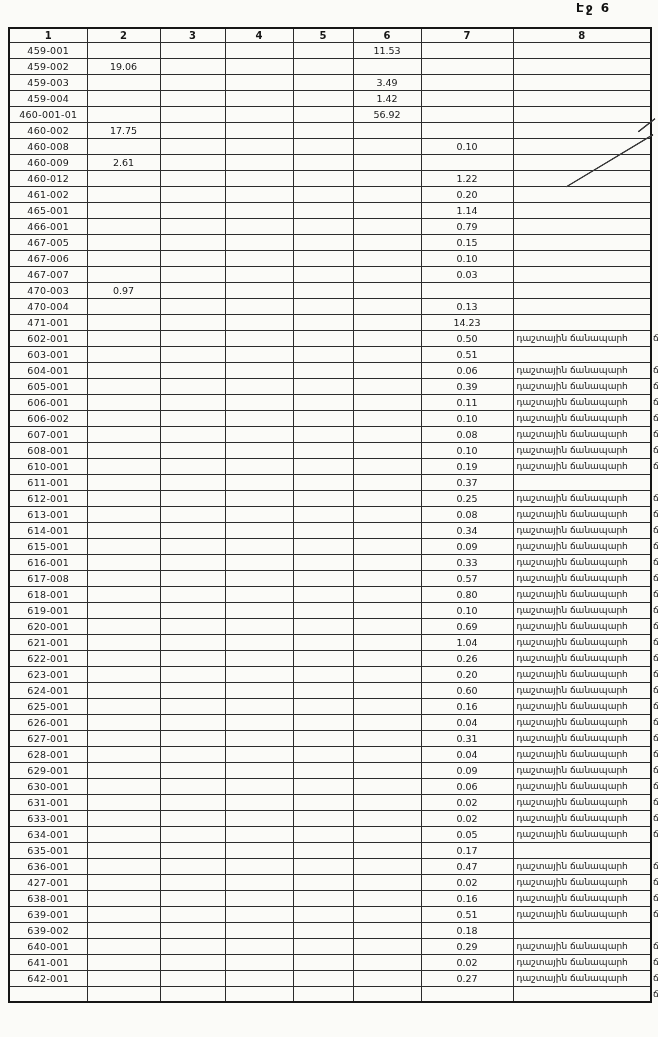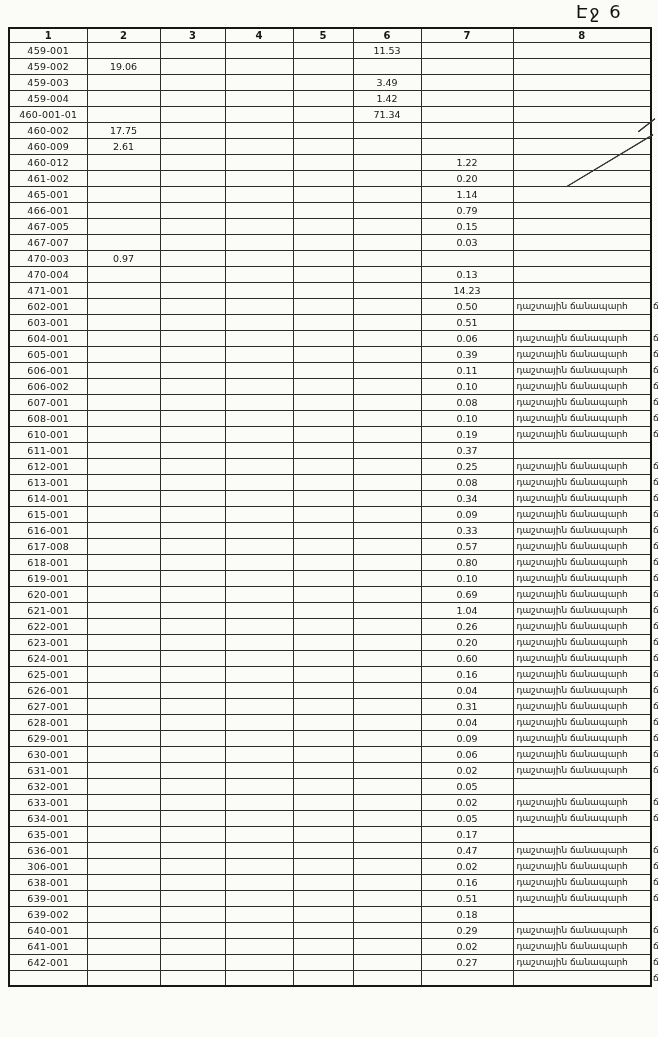"Էջ 6" .page-label { font-size: 18px -> 12px; font-weight: normal -> bold }
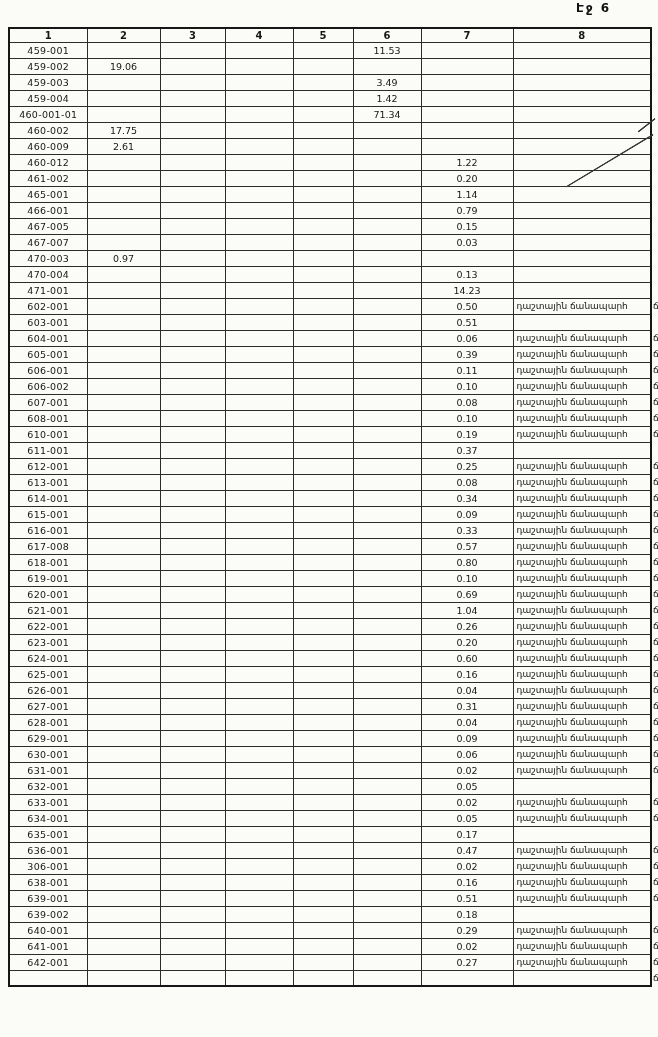"71.34" span { text: 71.34 -> 56.92 }
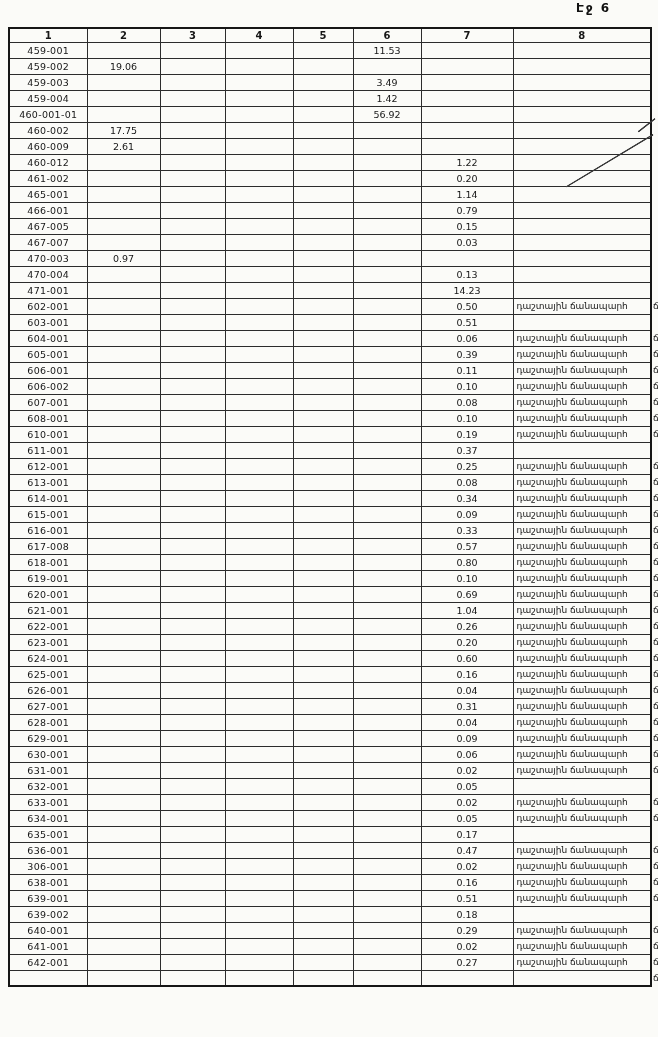"460-008" tr { html: none -> <tr> <td><span>460-008</span></td> <td><span></span></td> <td><span></span></td> <td><span></span></td> <td><span></span></td> <td><span></span></td> <td><span>0.10</span></td> <td><span></span></td> </tr> }
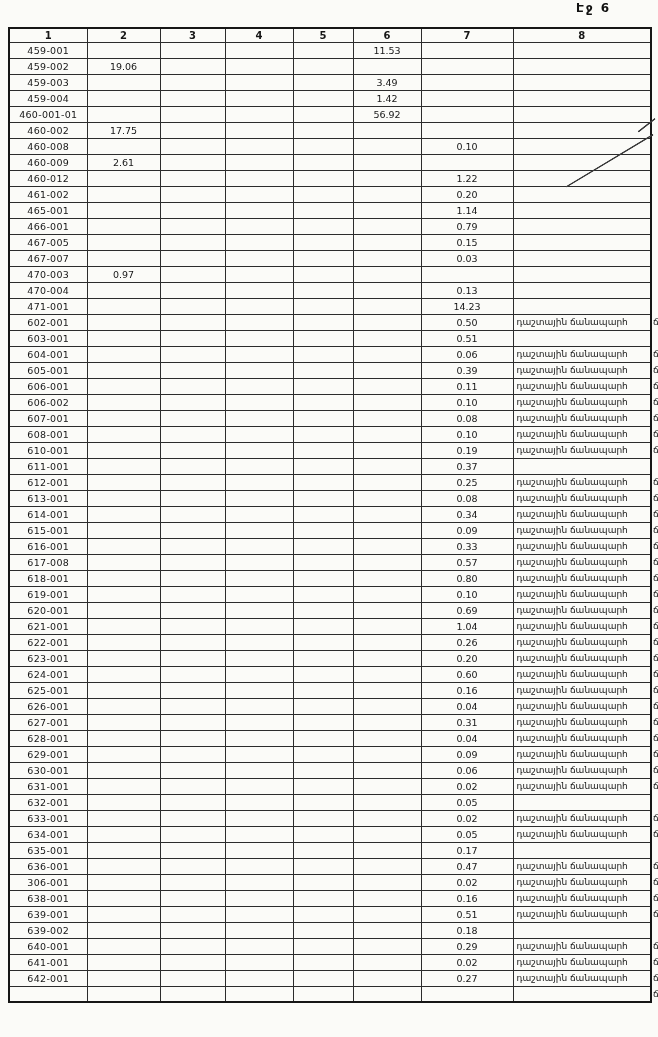"467-006" tr { html: none -> <tr> <td><span>467-006</span></td> <td><span></span></td> <td><span></span></td> <td><span></span></td> <td><span></span></td> <td><span></span></td> <td><span>0.10</span></td> <td><span></span></td> </tr> }
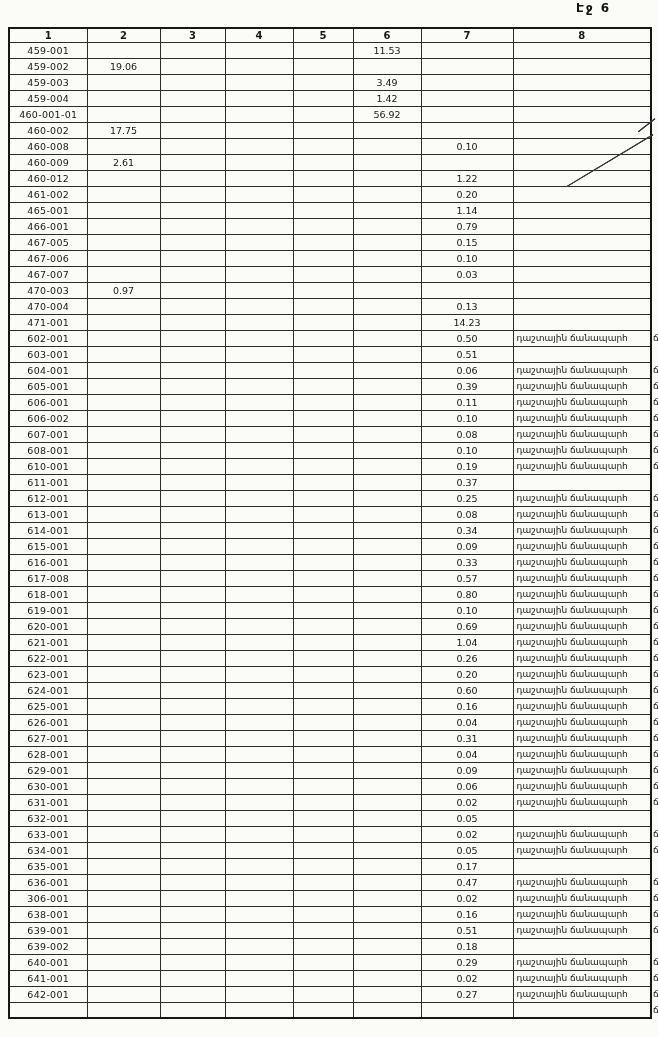"632-001" tr { html: <tr> <td><span>632-001</span></td> <td><span></span></td> <td><span></span></td> <td><span></span></td> <td><span></span></td> <td><span></span></td> <td><span>0.05</span></td> <td><span></span></td> </tr> -> none }
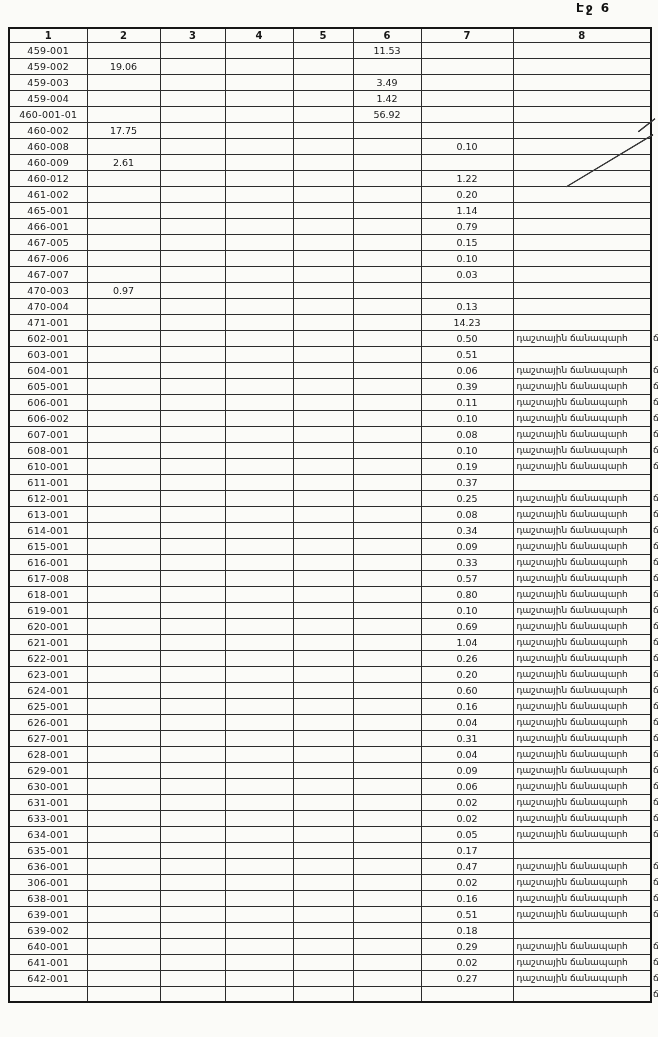"306-001" span { text: 306-001 -> 427-001 }
